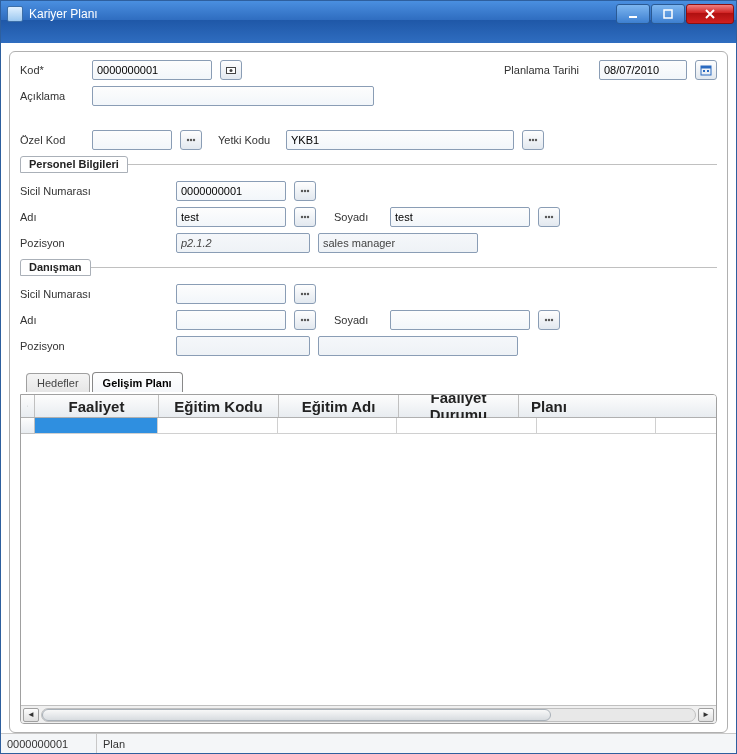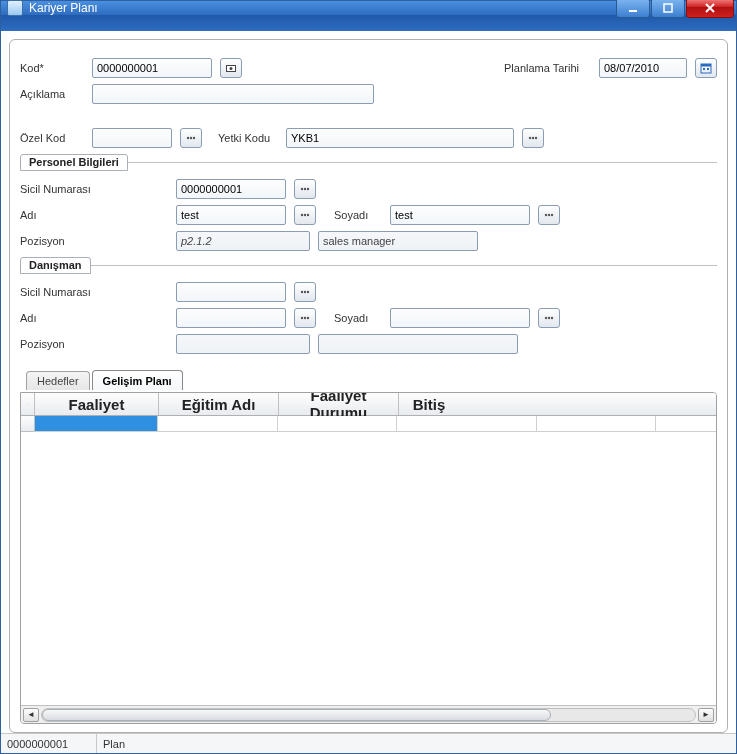"Kariyer Planı" .titlebar { height: 30px -> 42px }
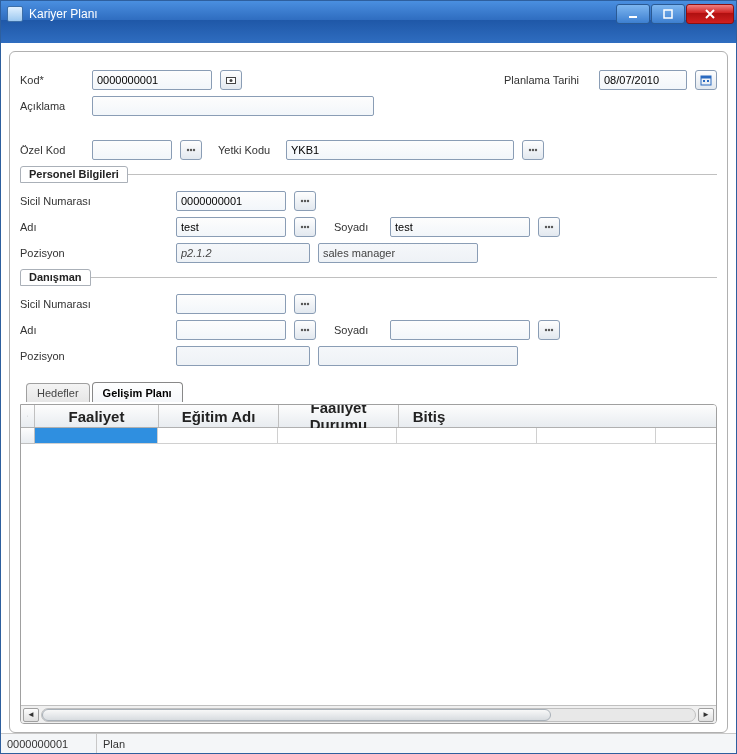"Kod*" .panel { padding: 18px 10px 8px 10px -> 8px 10px 8px 10px }
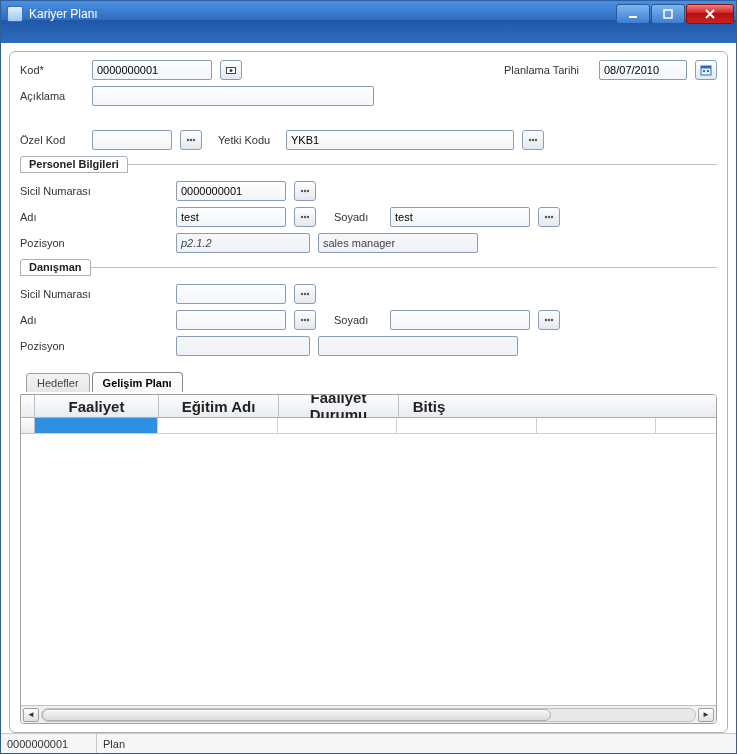"Eğitim Kodu" div.hcell { html: none -> <div>Eğitim Kodu</div> }
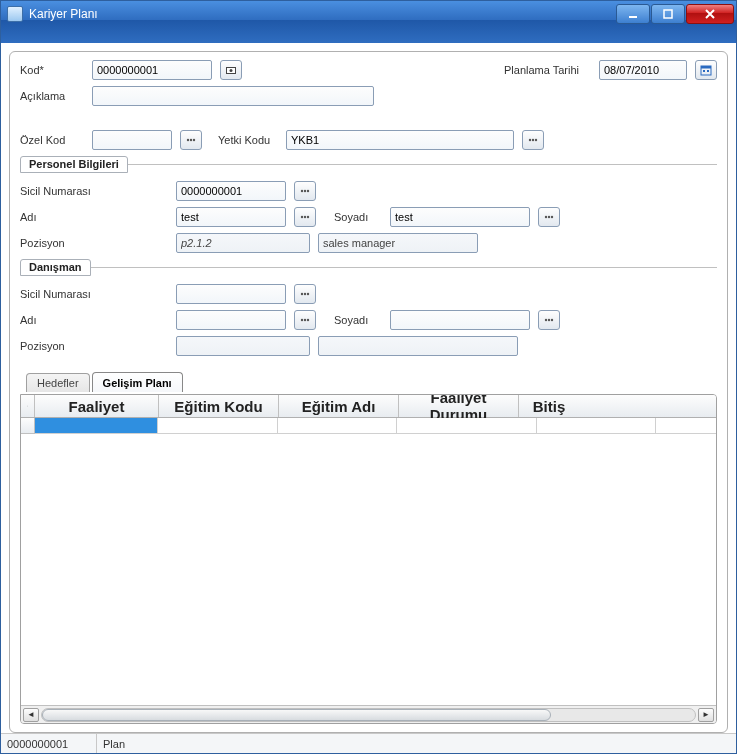"Bitiş" div.hcell { text: Bitiş -> Planı }
